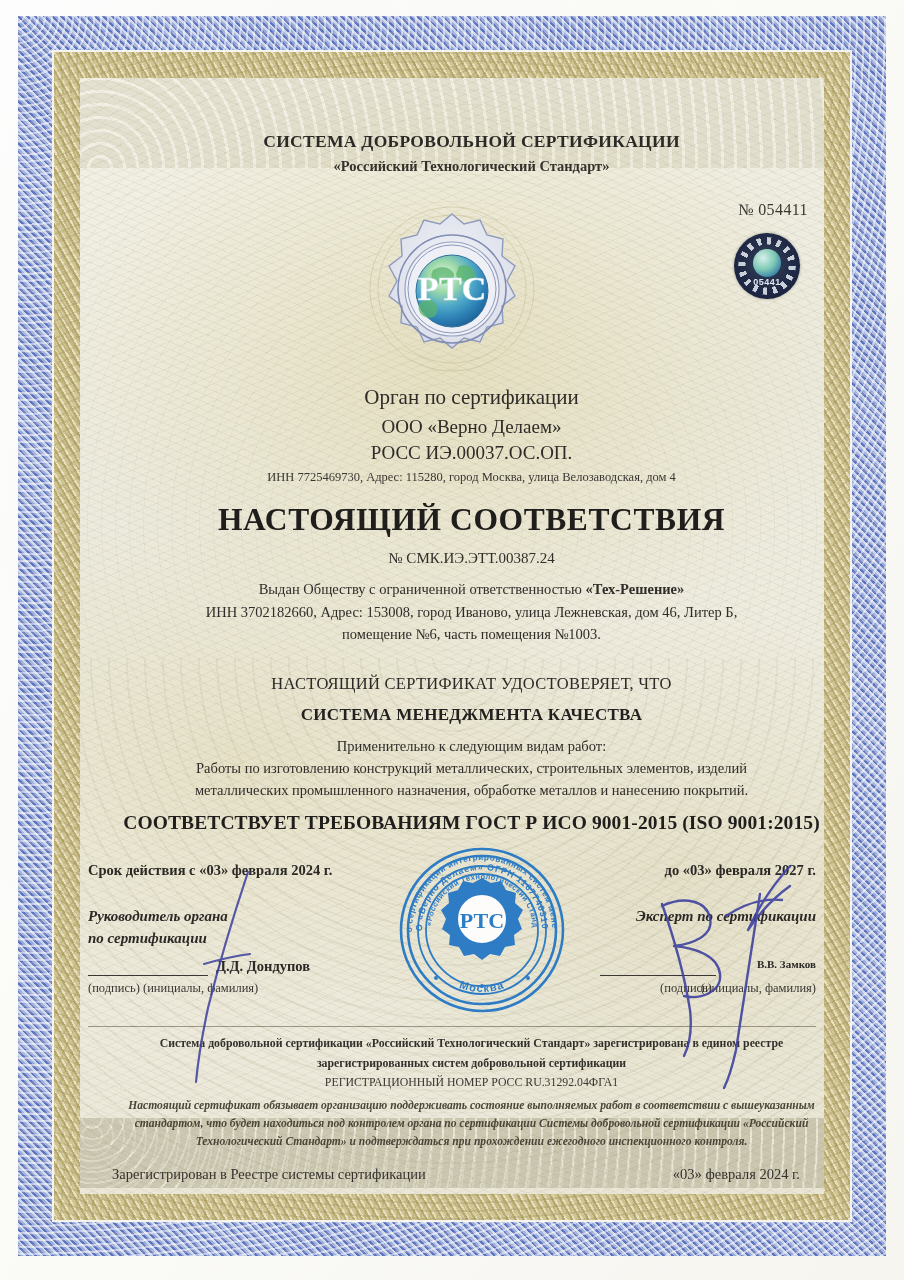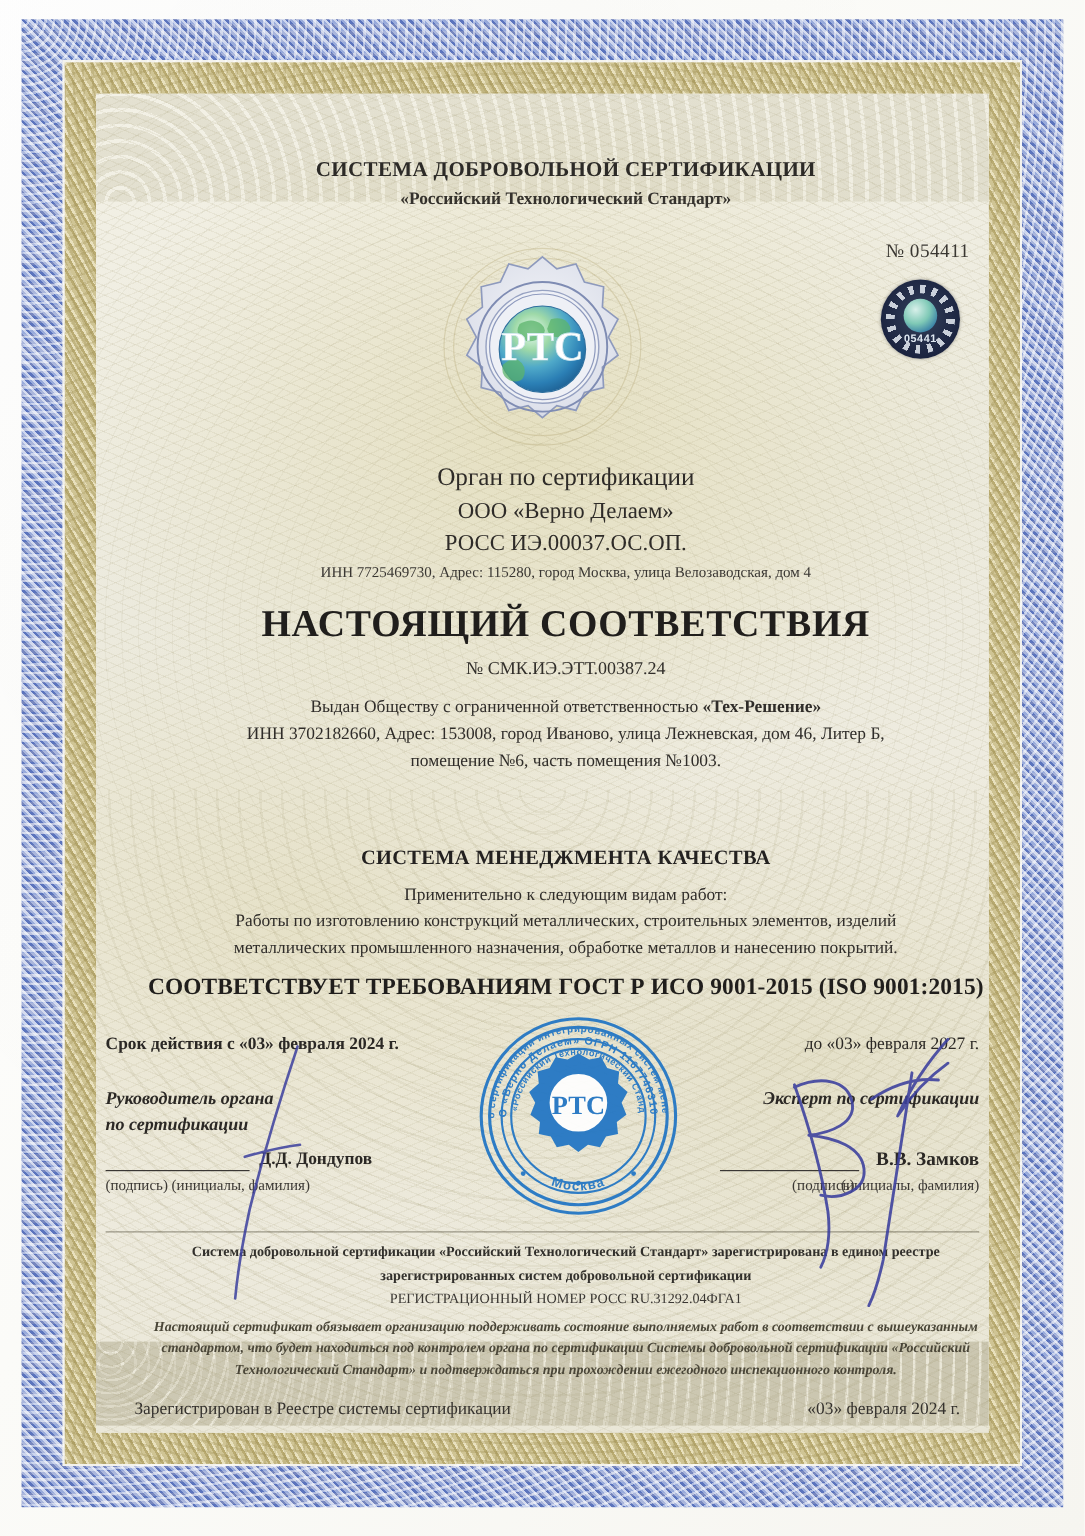"НАСТОЯЩИЙ СЕРТИФИКАТ УДОСТОВЕРЯЕТ, ЧТО" div.certifies { html: none -> <div>НАСТОЯЩИЙ СЕРТИФИКАТ УДОСТОВЕРЯЕТ, ЧТО</div> }
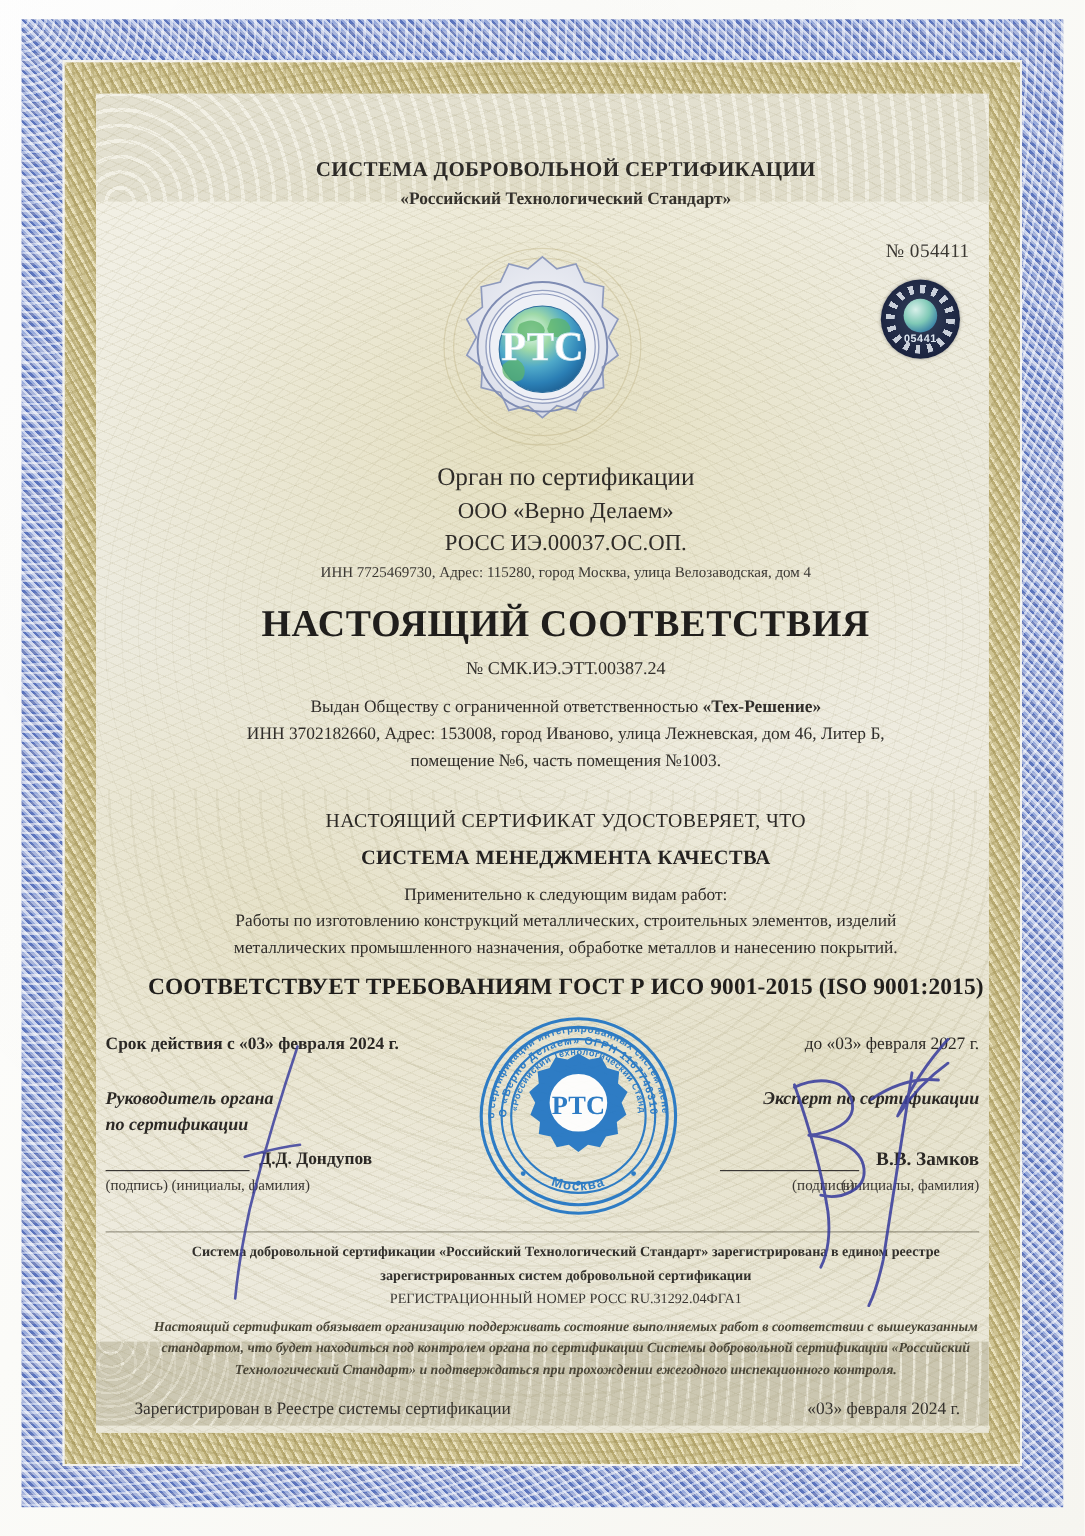"до «03» февраля 2027 г." .valid-to { font-weight: normal -> bold }
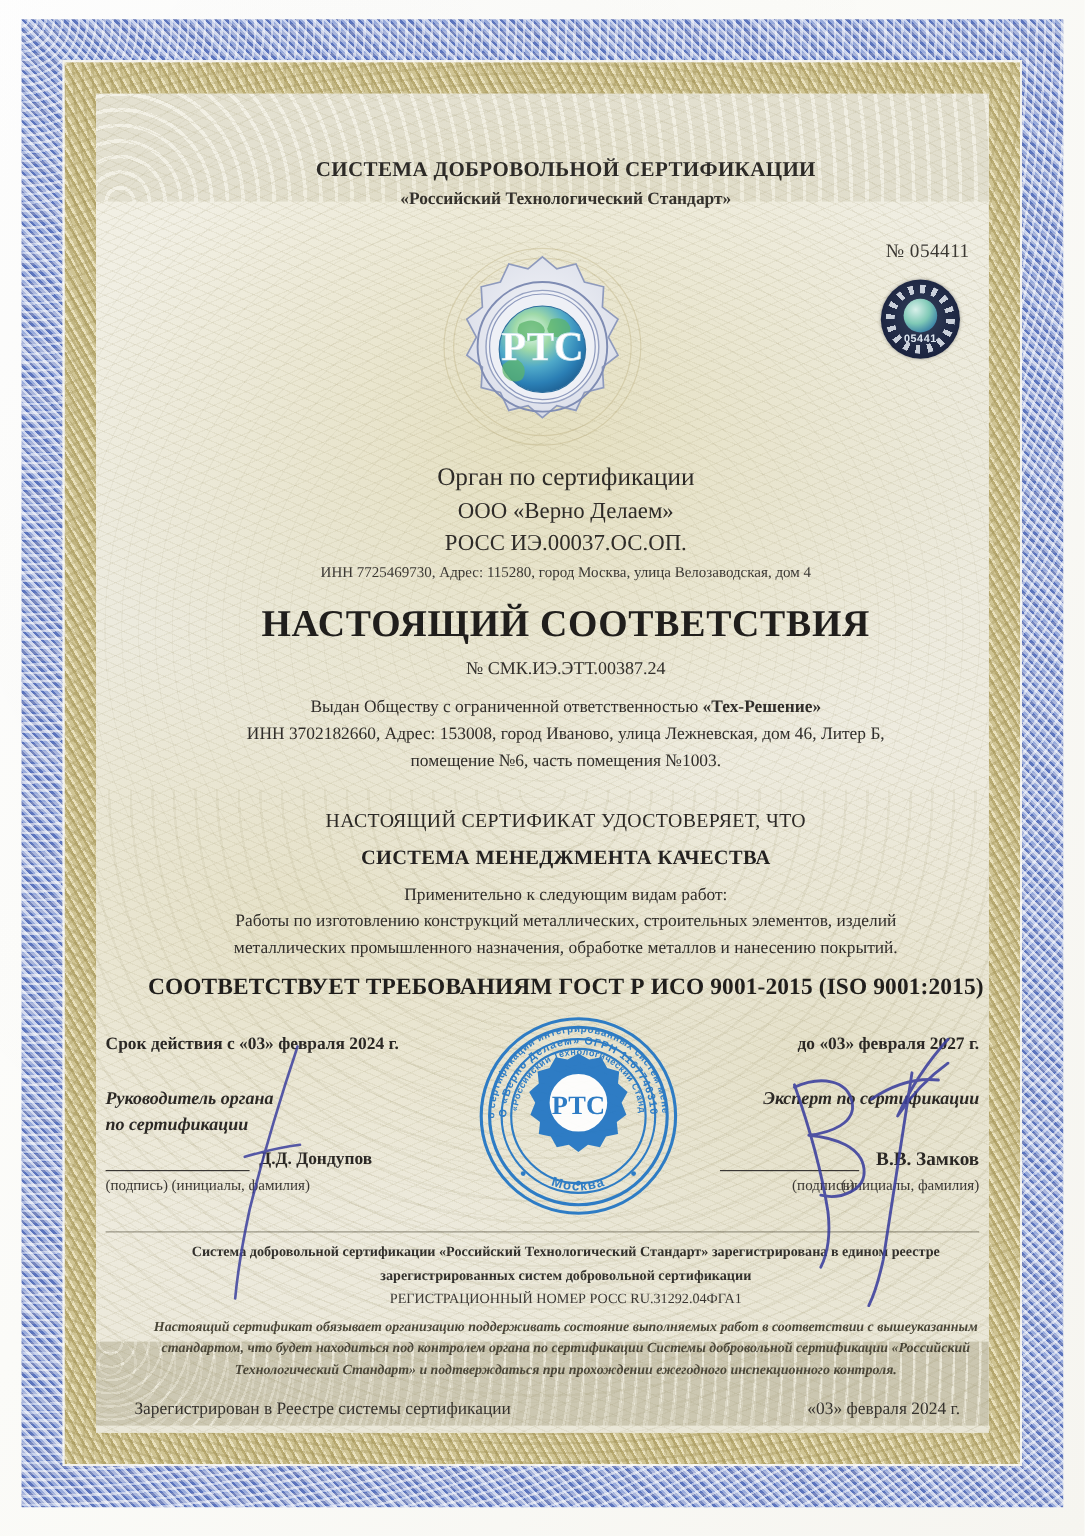"В.В. Замков" .sig-right-name { font-size: 16px -> 11px }
